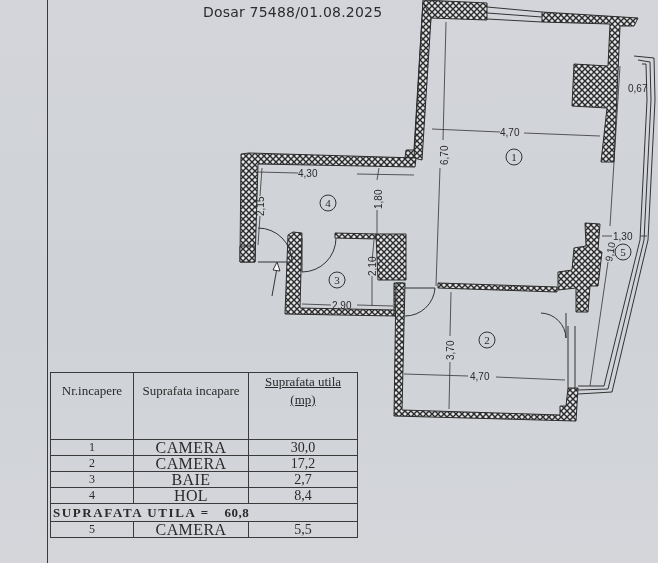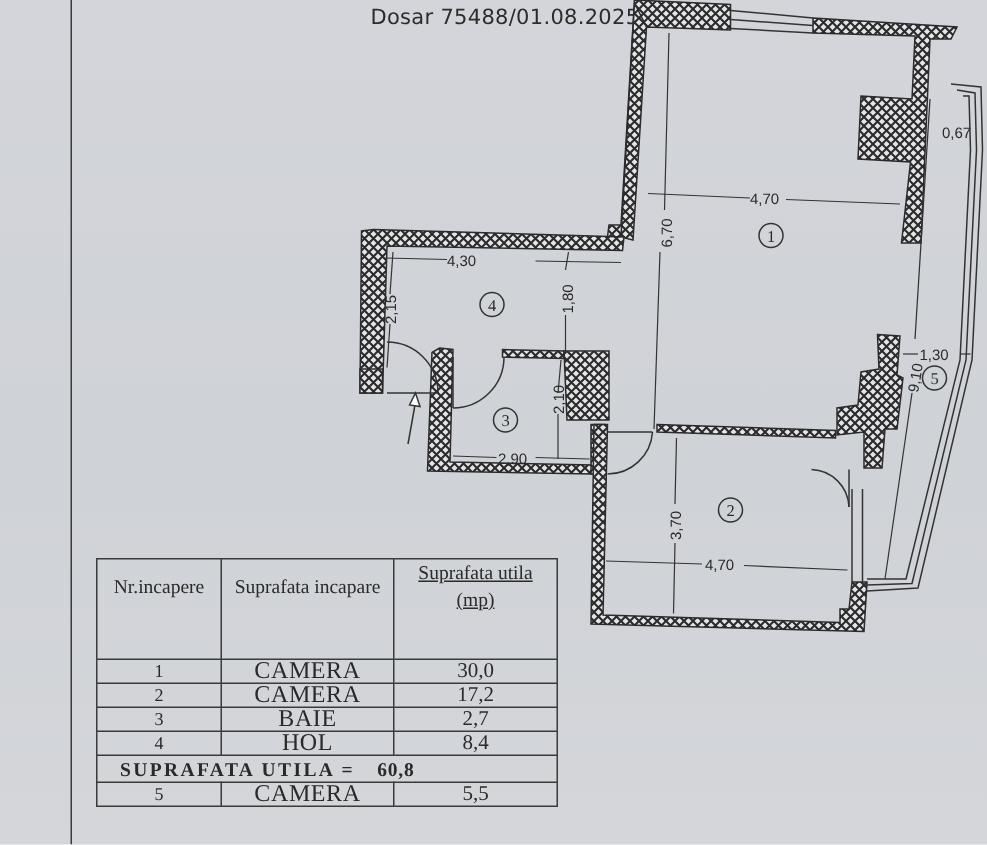"Dosar 75488/01.08.2025" .dossier { margin-left: 44px -> none }
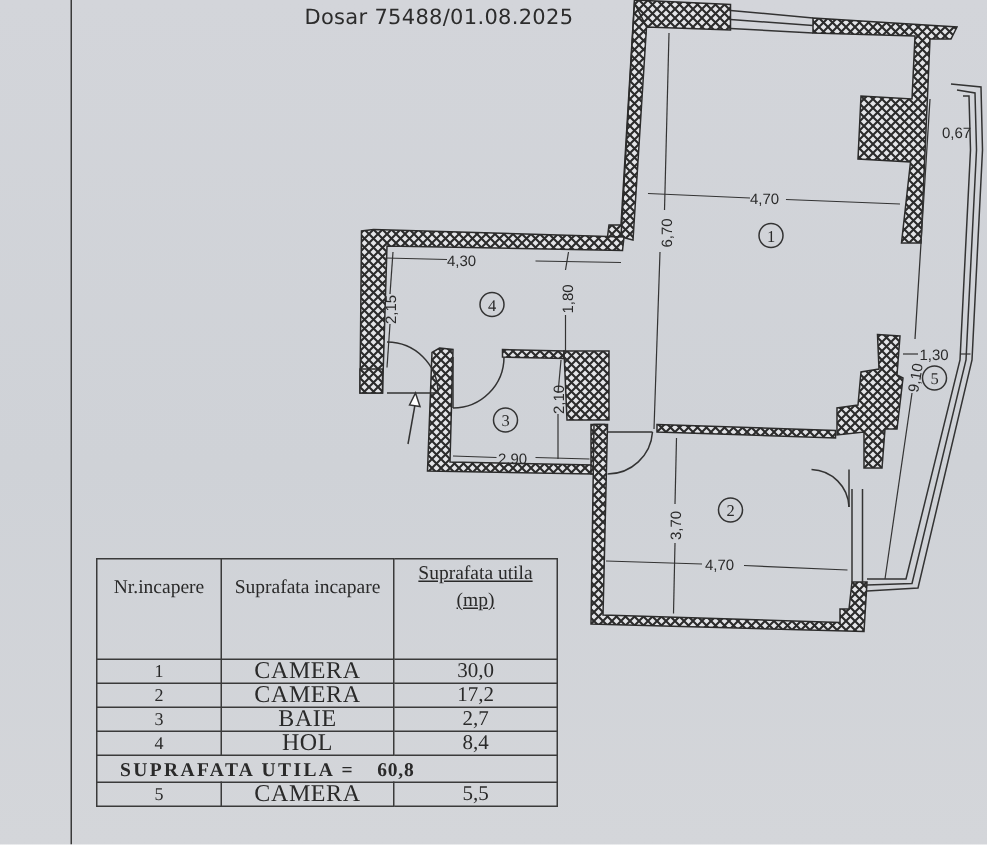"Nr.incapere" table.areas { left: 64px -> 50px }
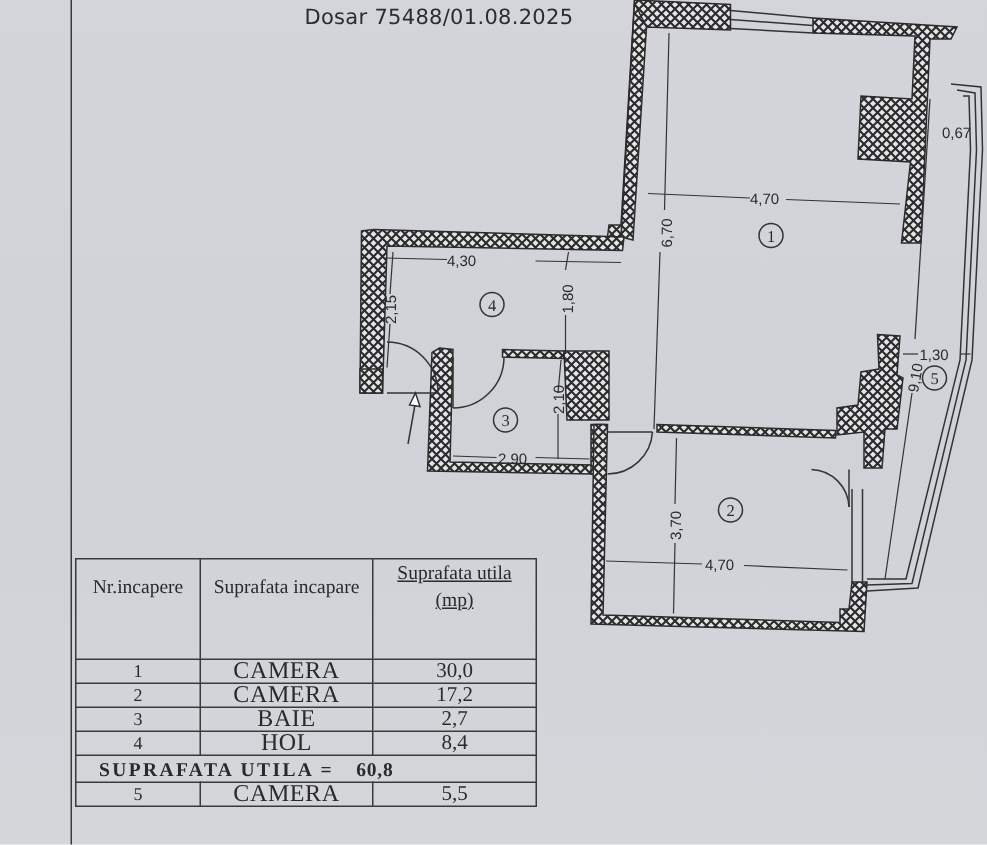"SUPRAFATA UTILA = 60,8" table.areas tr.total td { padding-left: 15px -> 2px }
